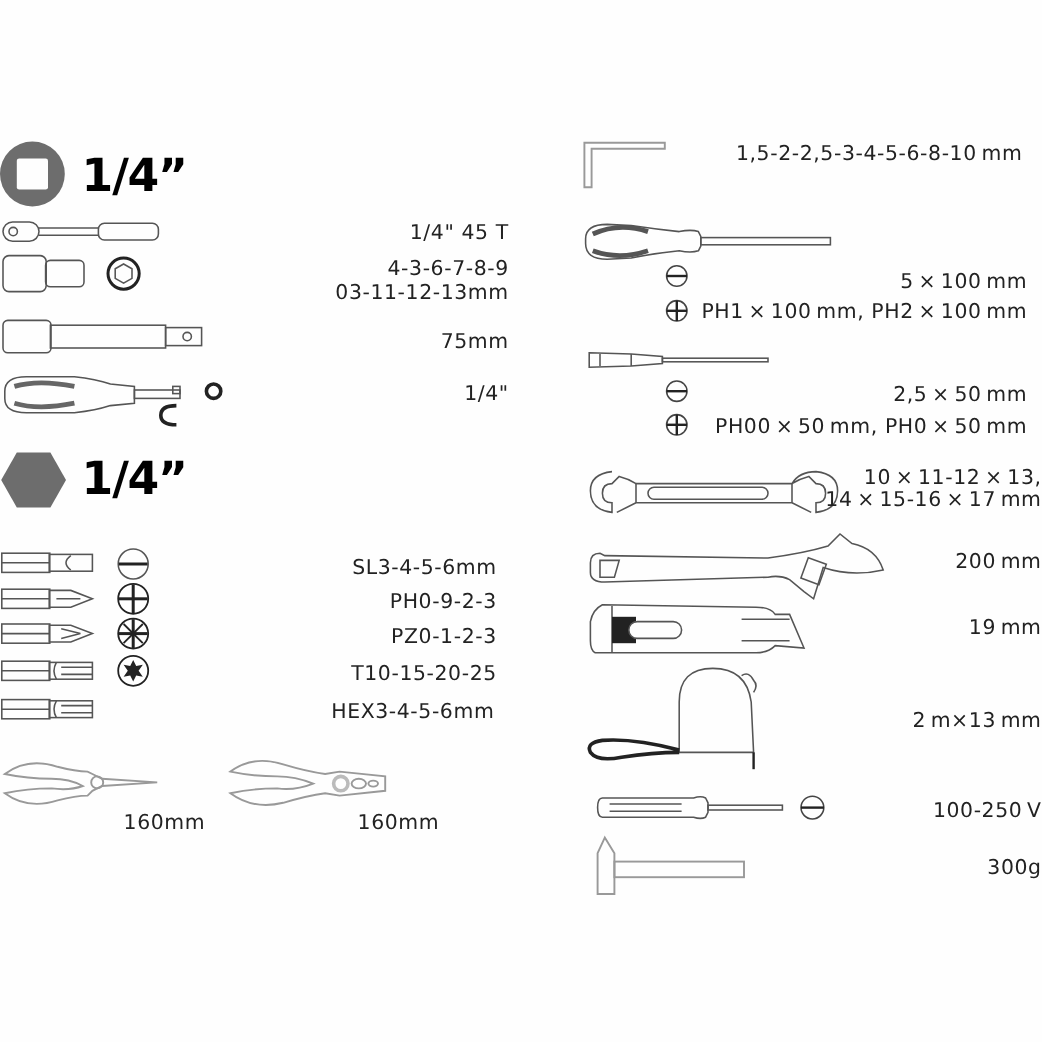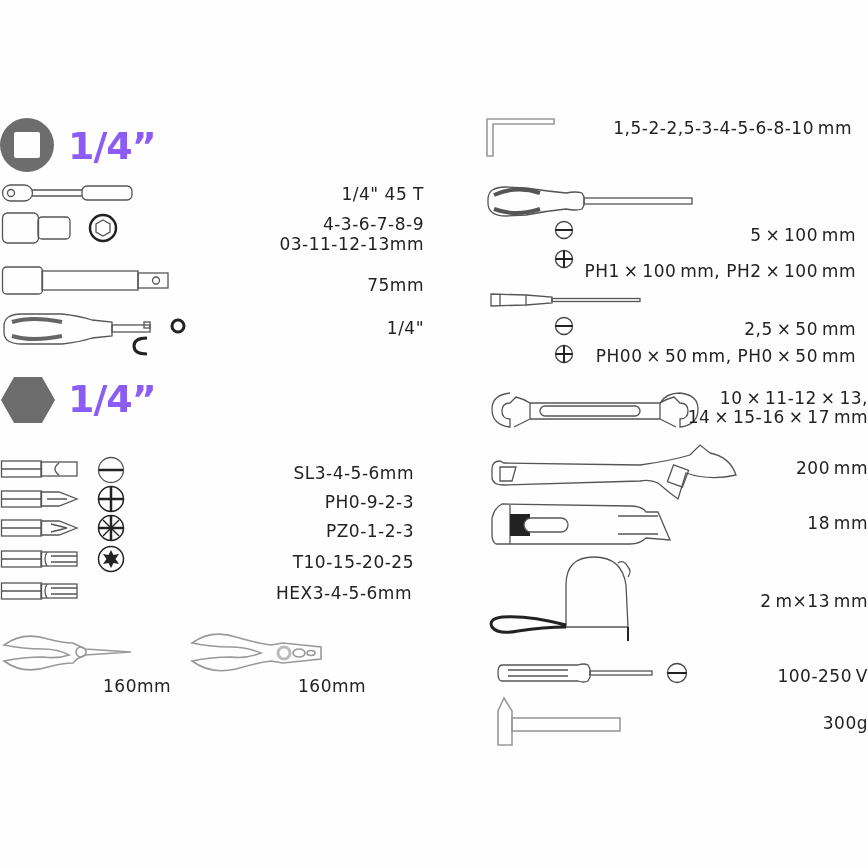"1/4”" .hdr-txt { color: #8b5cf6 -> #000000 }
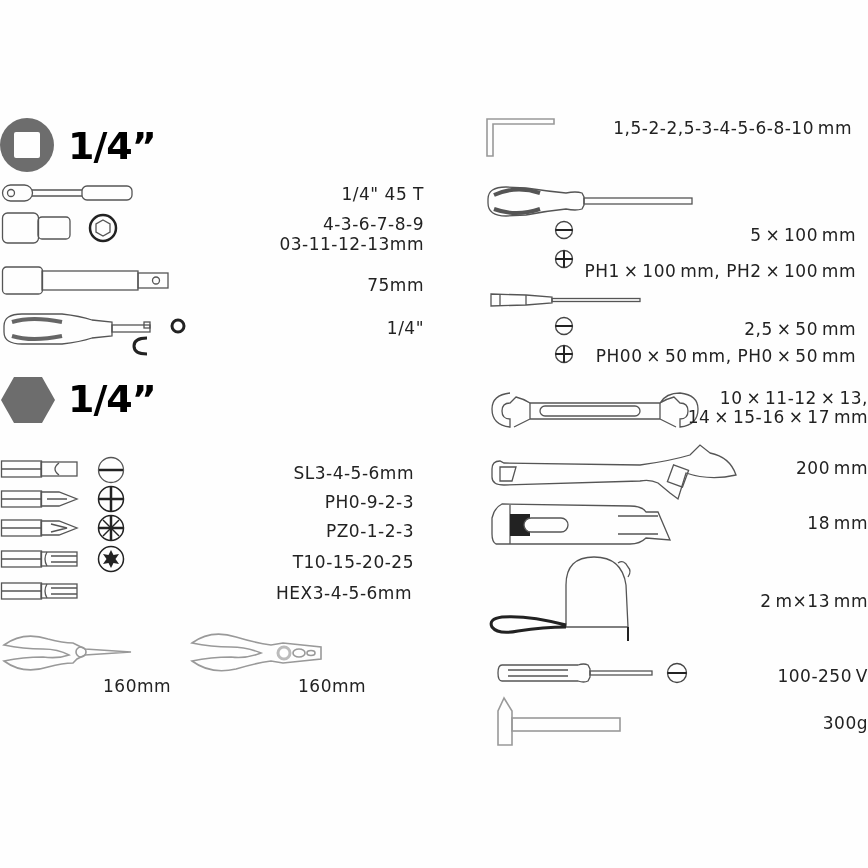"PH1 × 100 mm, PH2" div.lbl { top: 262px -> 251px }
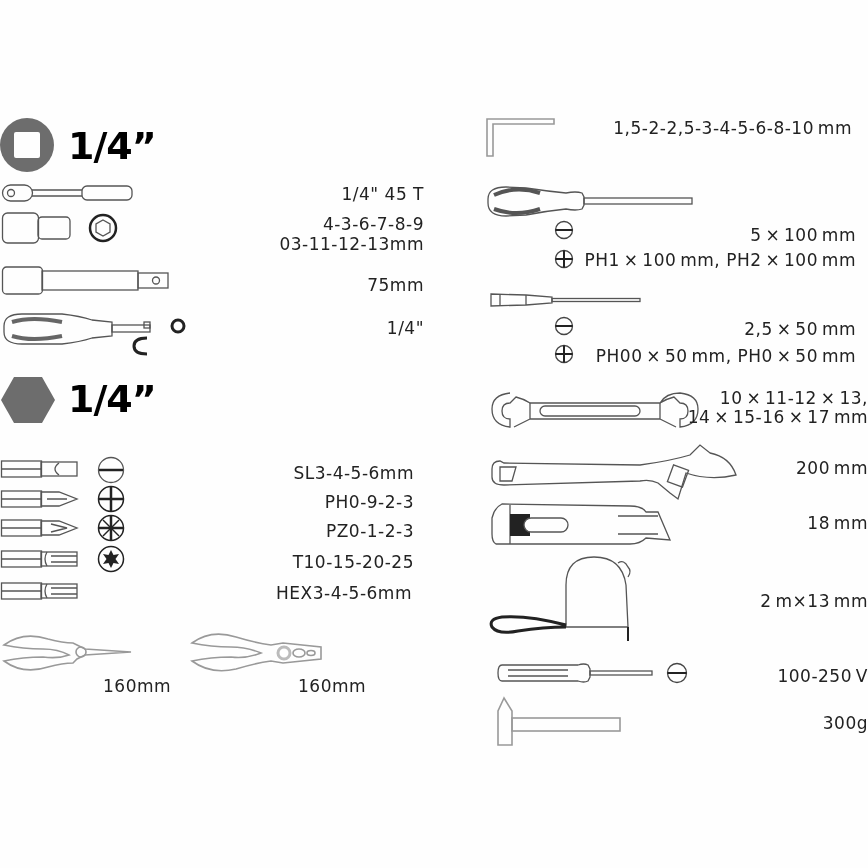"18 mm" div.lbl { text: 18 -> 19 }
